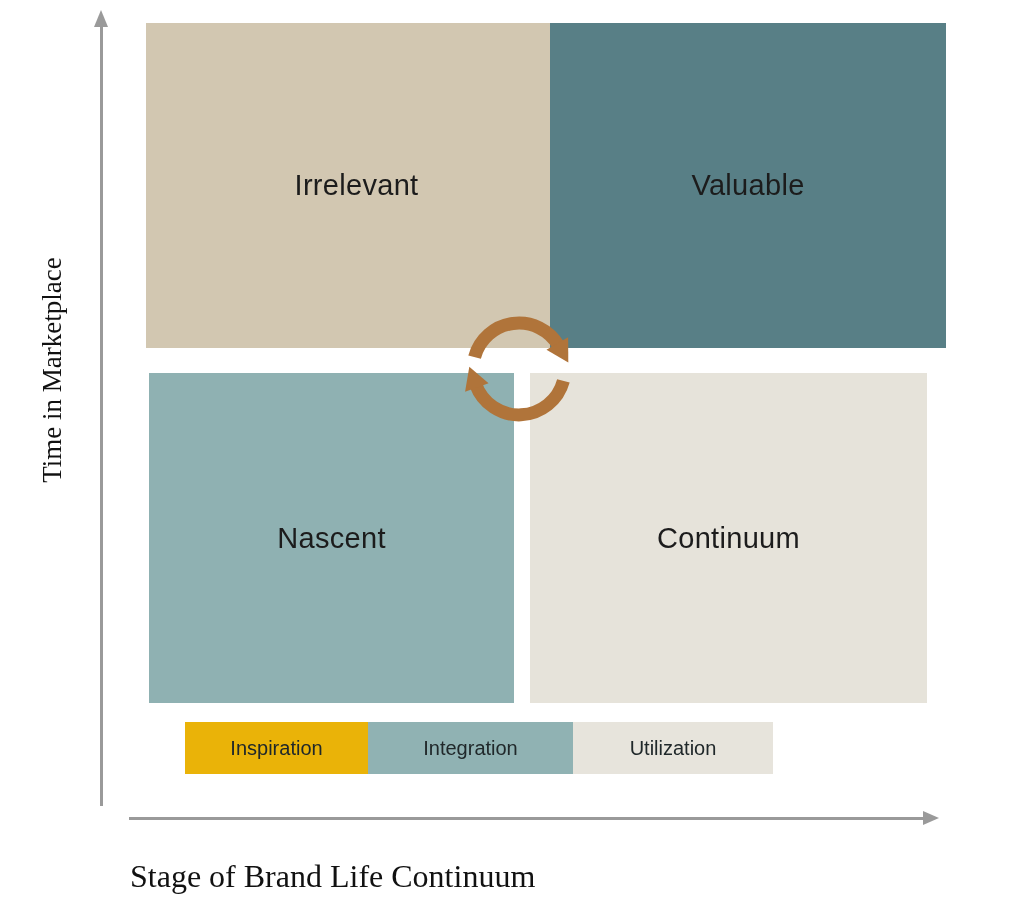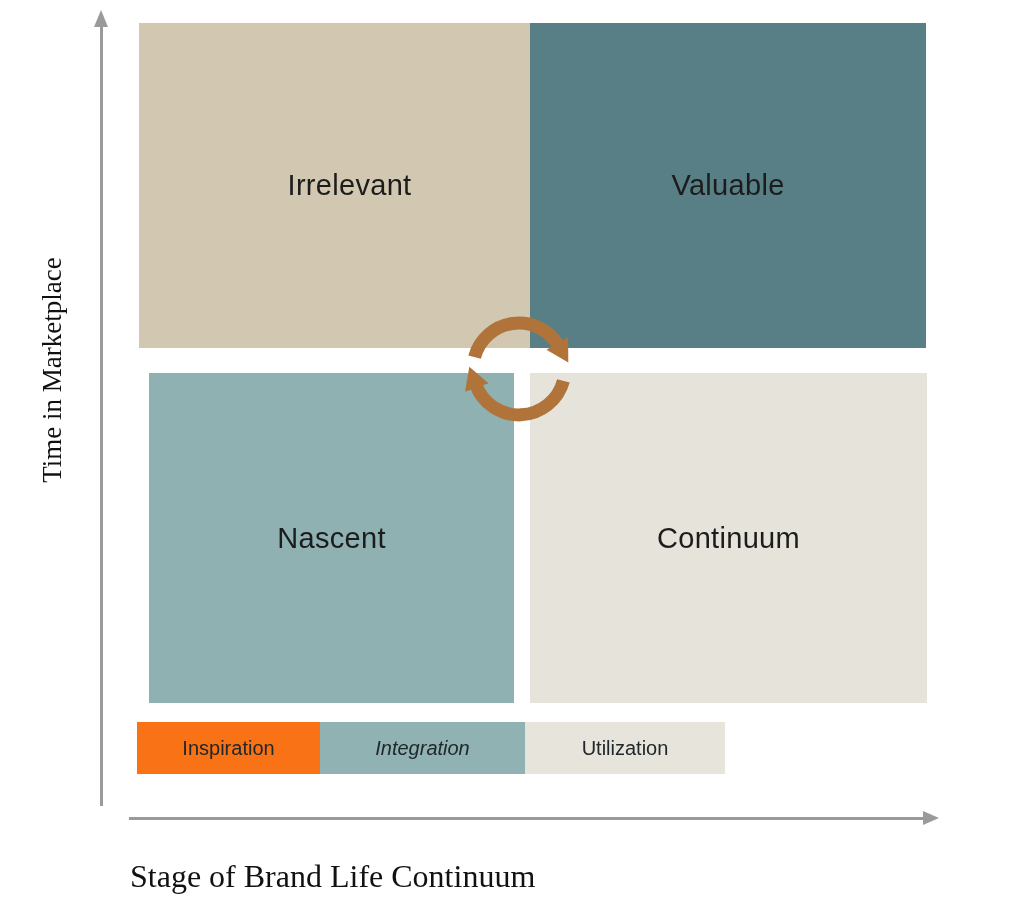"Irrelevant" #q-tl { left: 139px -> 146px }
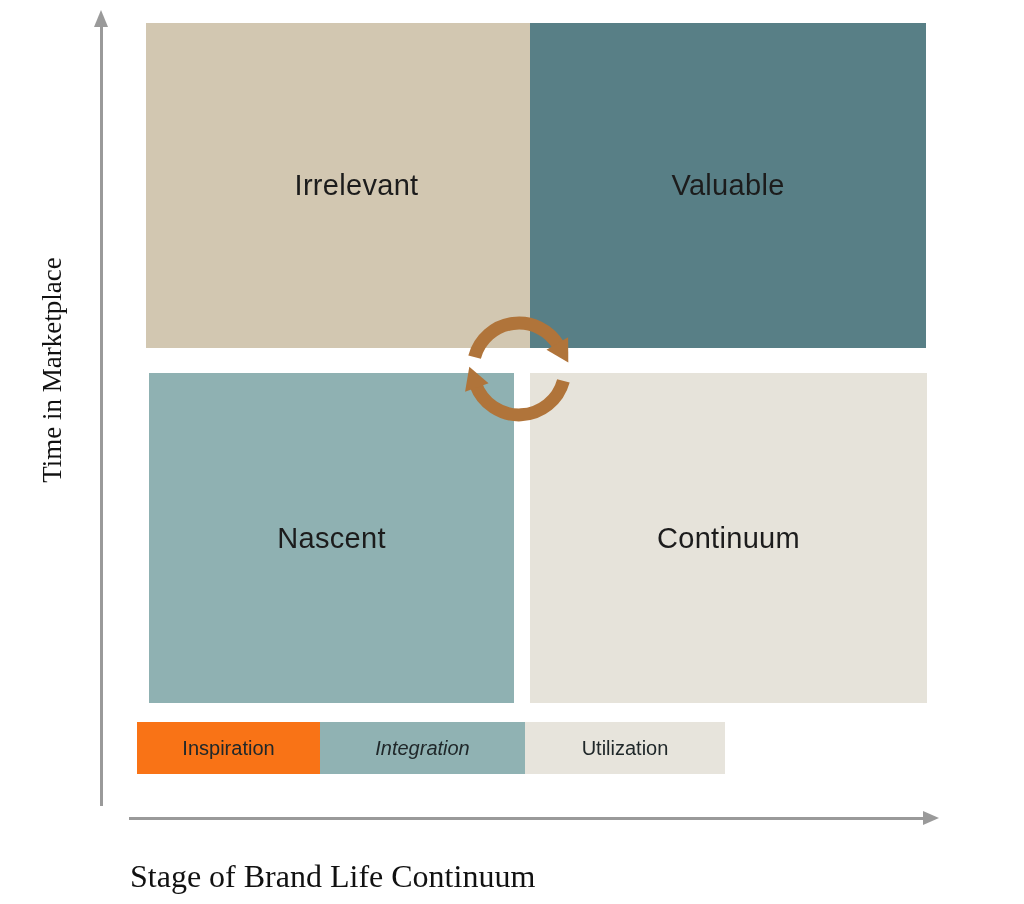"Valuable" div.quad { margin-left: none -> 20px }
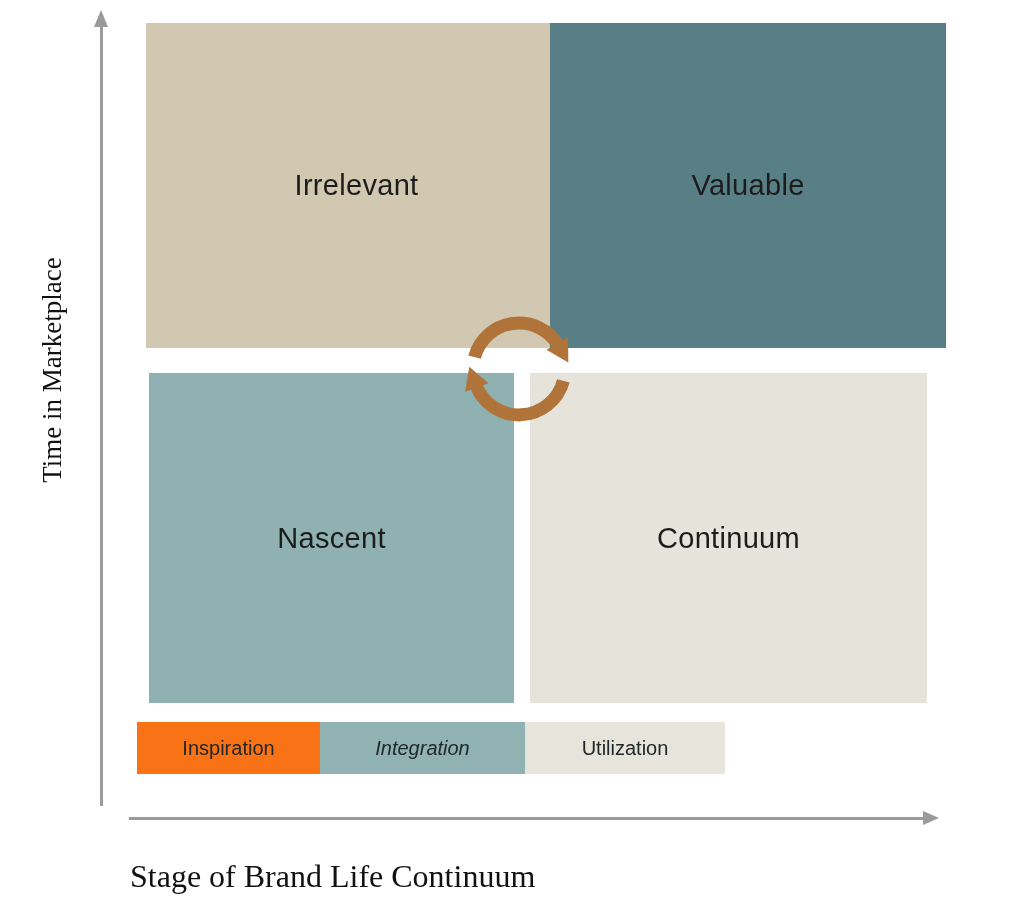"Inspiration" div.seg { background-color: #f97316 -> #eab308; margin-left: none -> 48px }
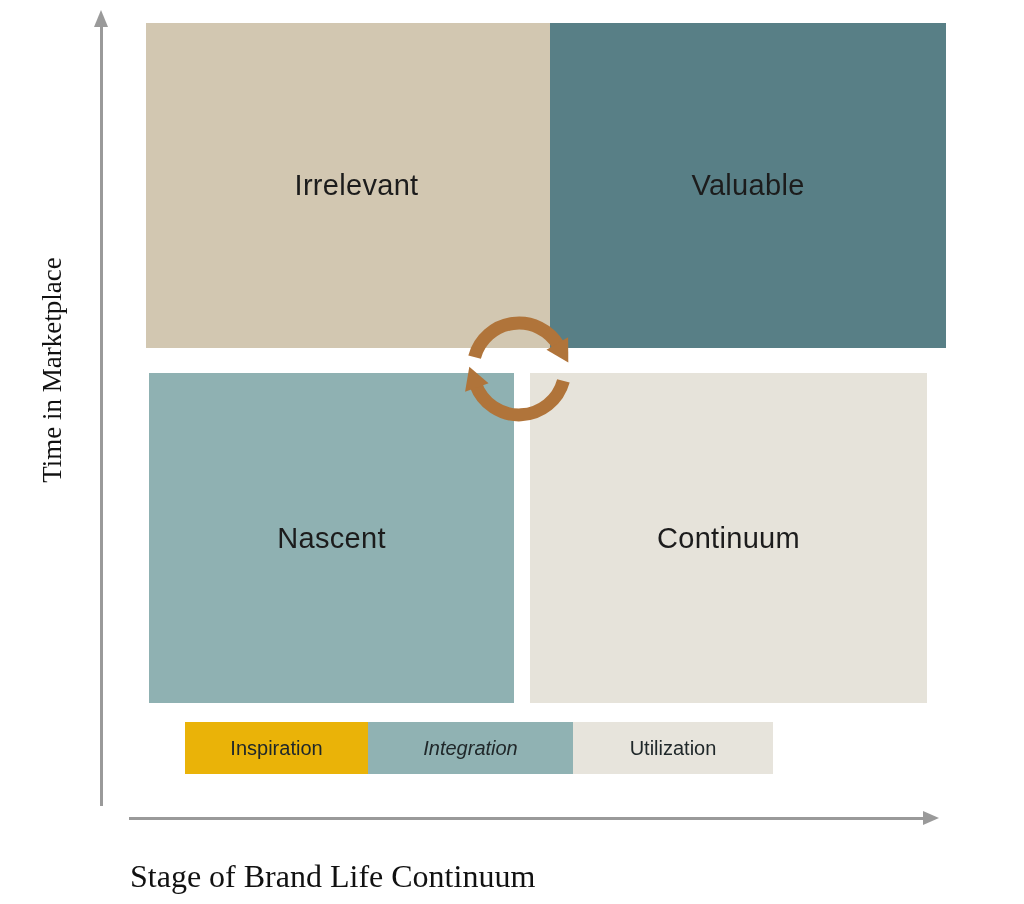"Integration" .seg3 { font-style: italic -> none }
